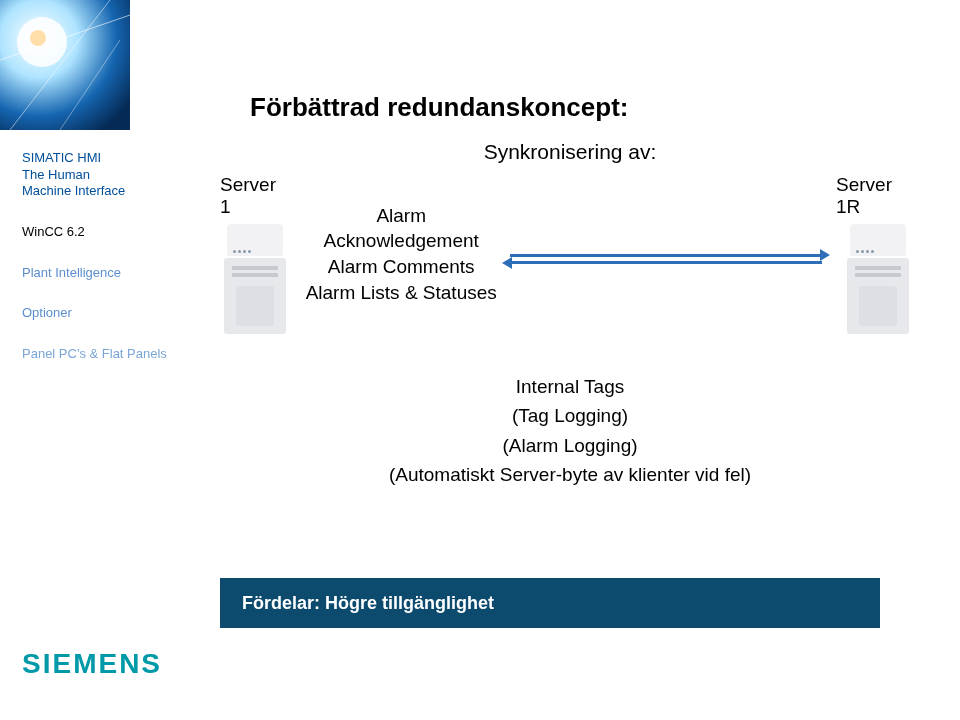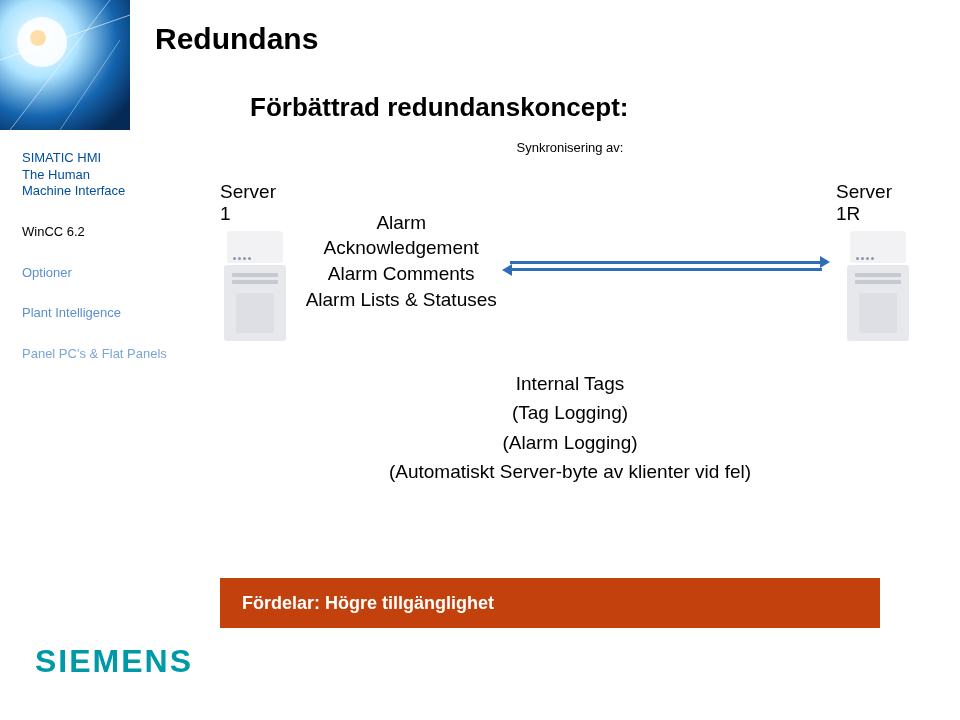"Redundans" div.title { html: <div>Redundans</div> -> none }
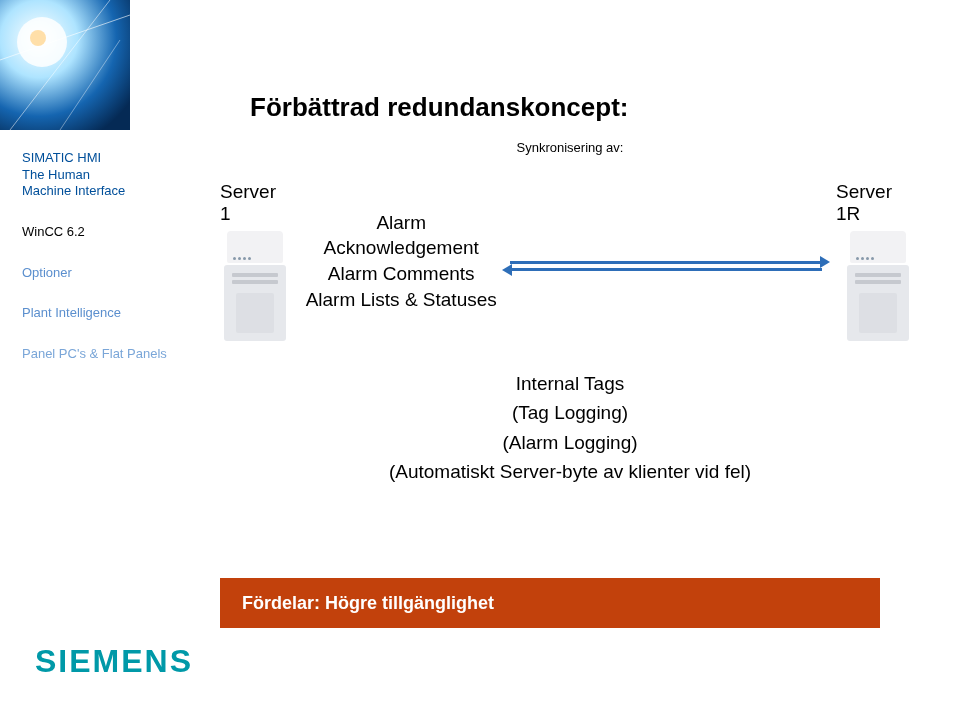"Synkronisering av:" .synctitle { font-size: 13px -> 21px; margin: 0 0 26px 0 -> 0 0 10px 0 }
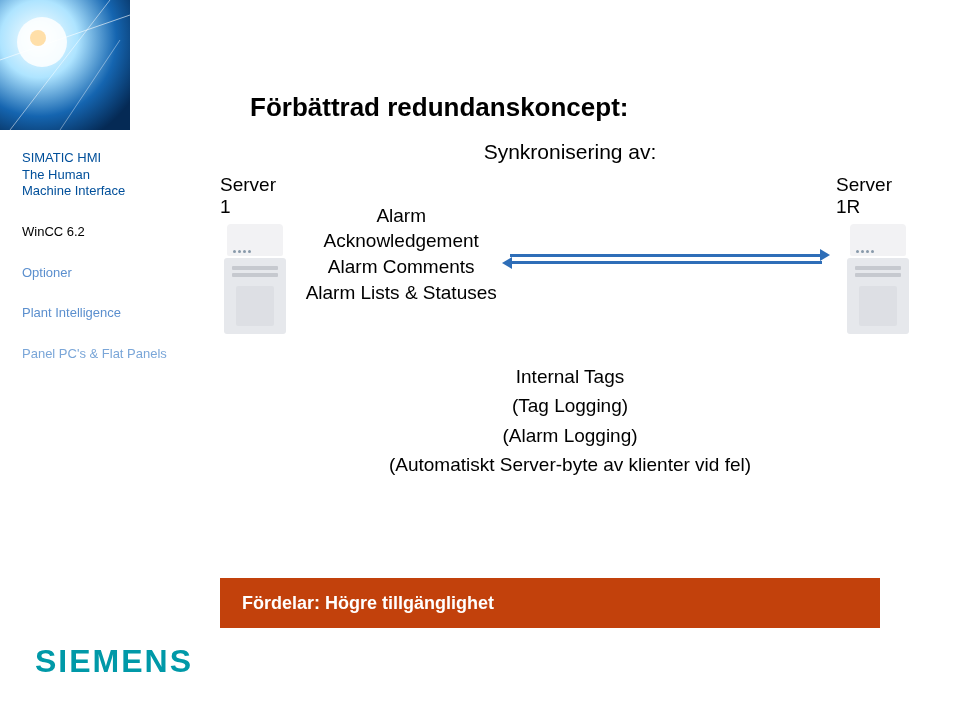"Optioner" span.sb-item { order: before "Plant Intelligence" -> after "Plant Intelligence" }
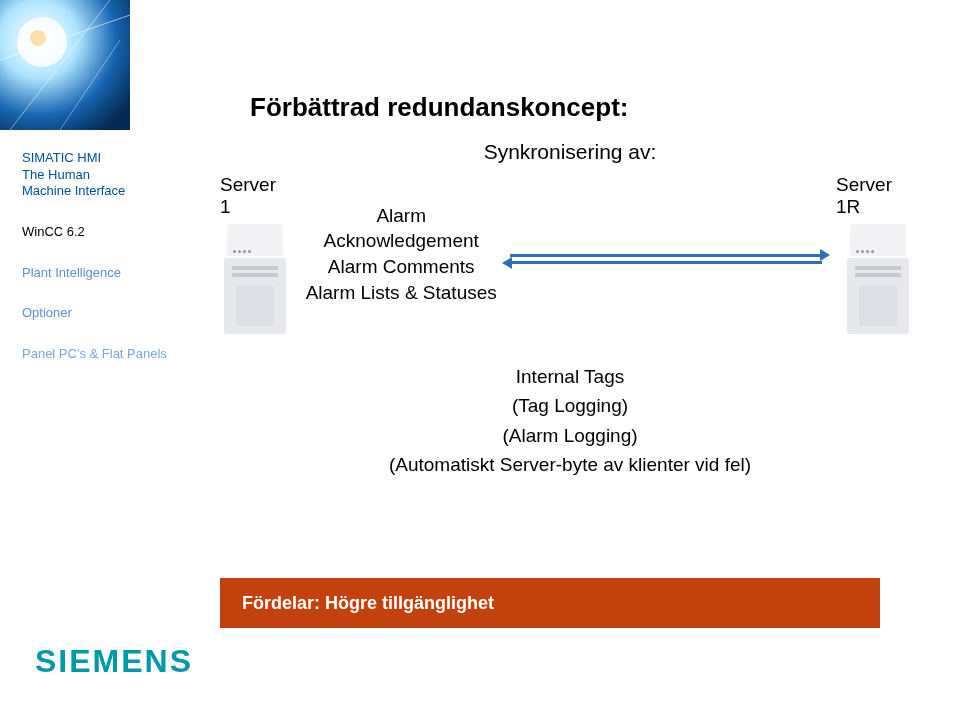"Internal Tags" .tags { margin-top: 28px -> 38px }
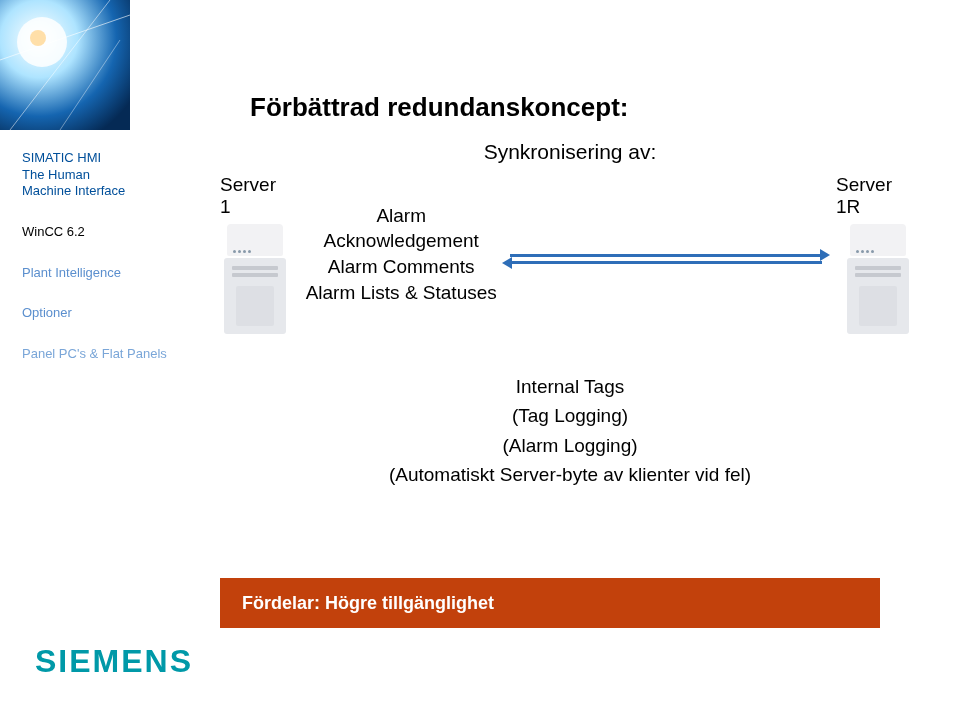"Fördelar: Högre tillgänglighet" .footer-band { background: #c2410c -> #0c4a6e }
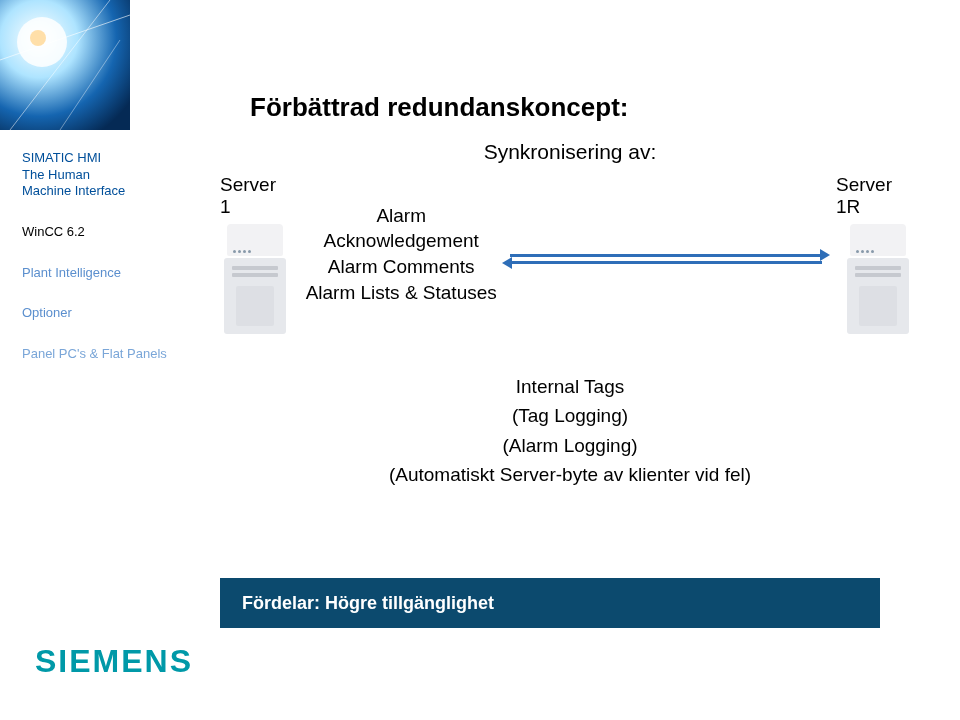"SIEMENS" .siemens { font-size: 32px -> 28px; left: 35px -> 22px }
